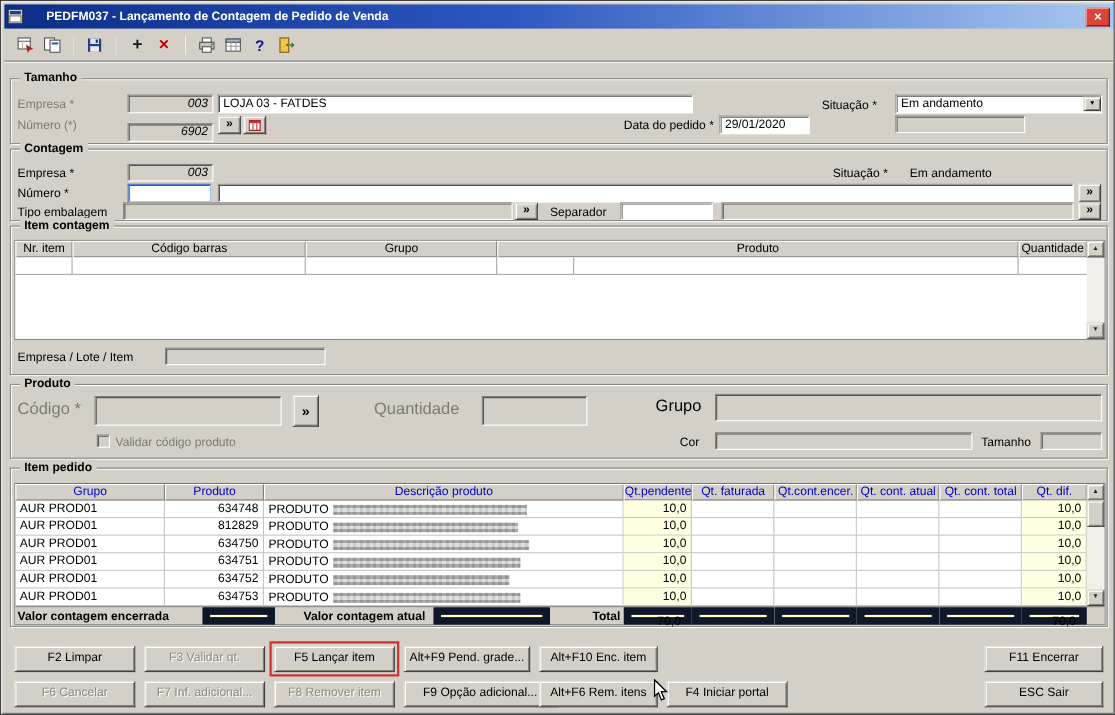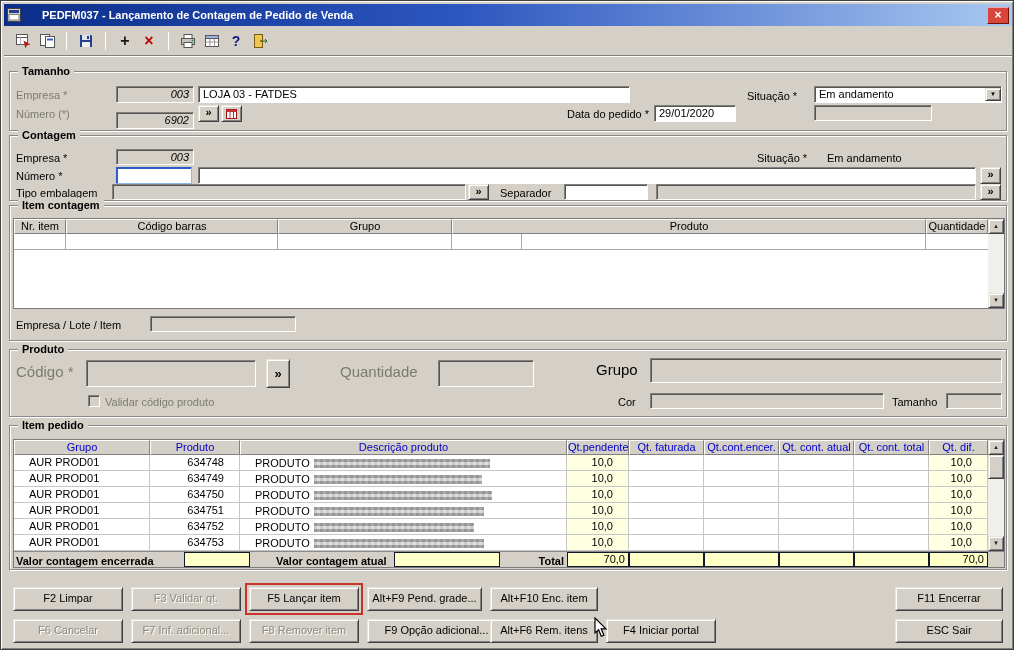"AUR PROD01" .c { padding: 1px 15px -> 1px 4px }
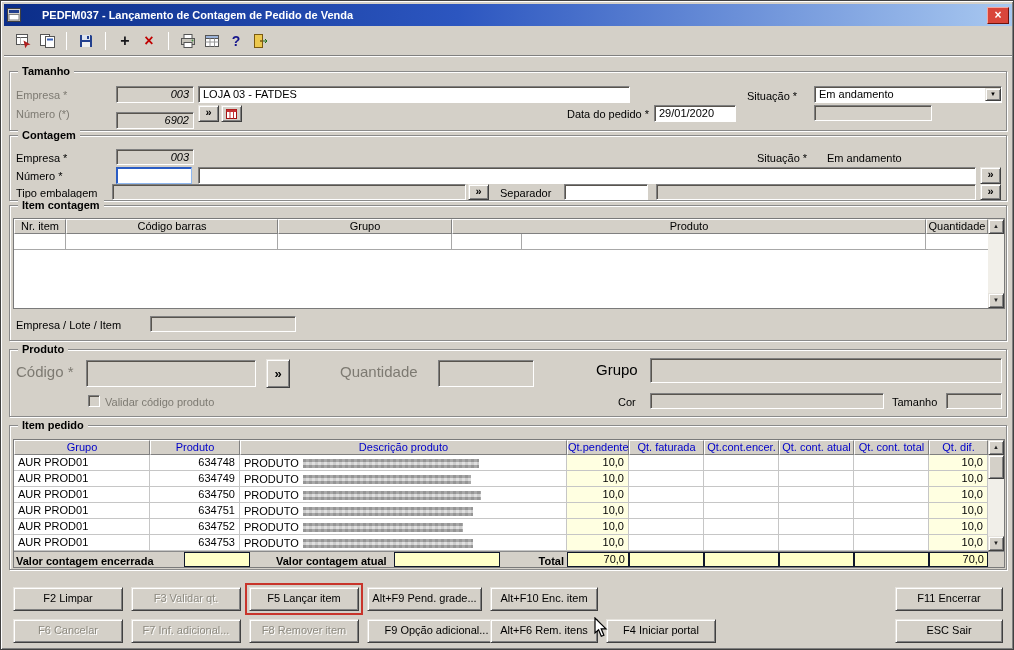"634749" div.c { text: 634749 -> 812829 }
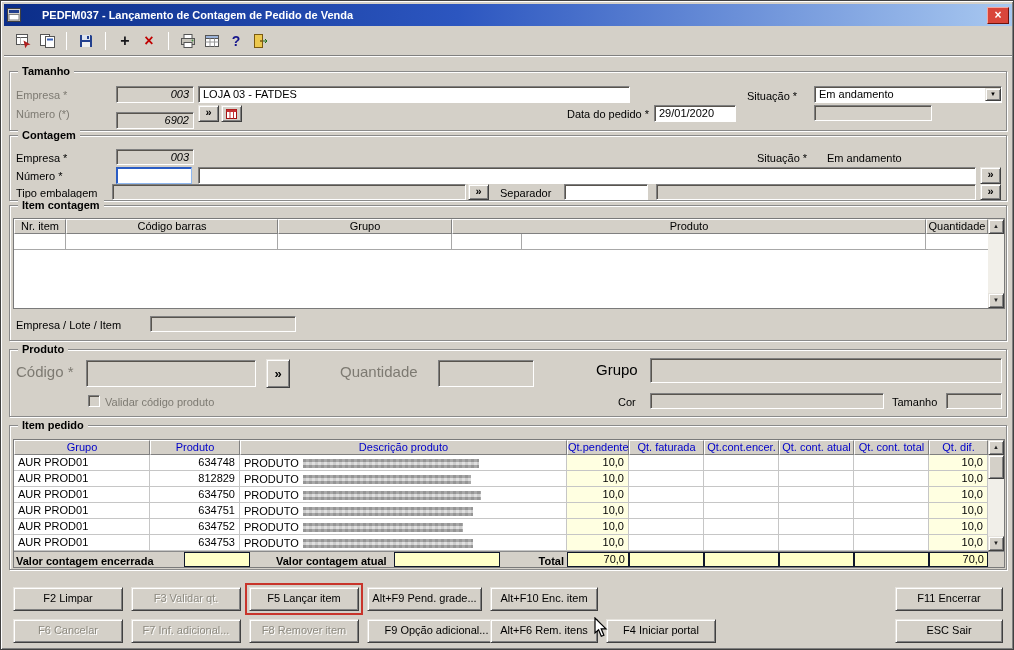"70,0" .f-cell { border: 1px solid #0f172a -> 7px solid #0f172a }
